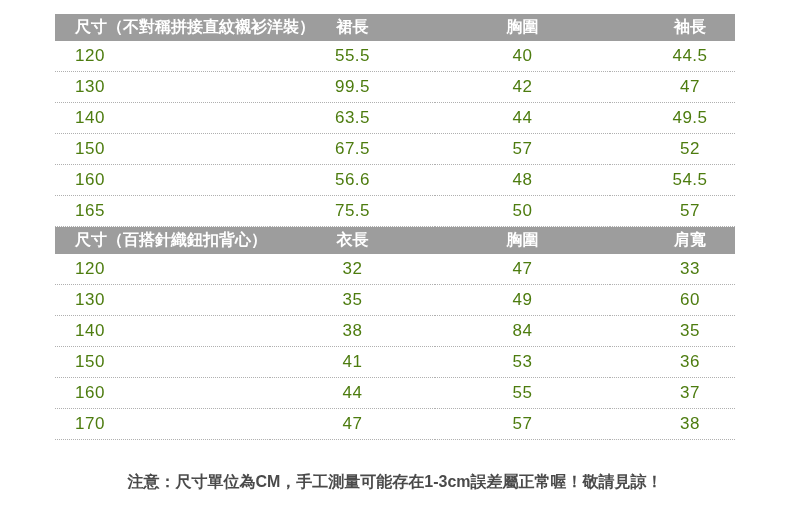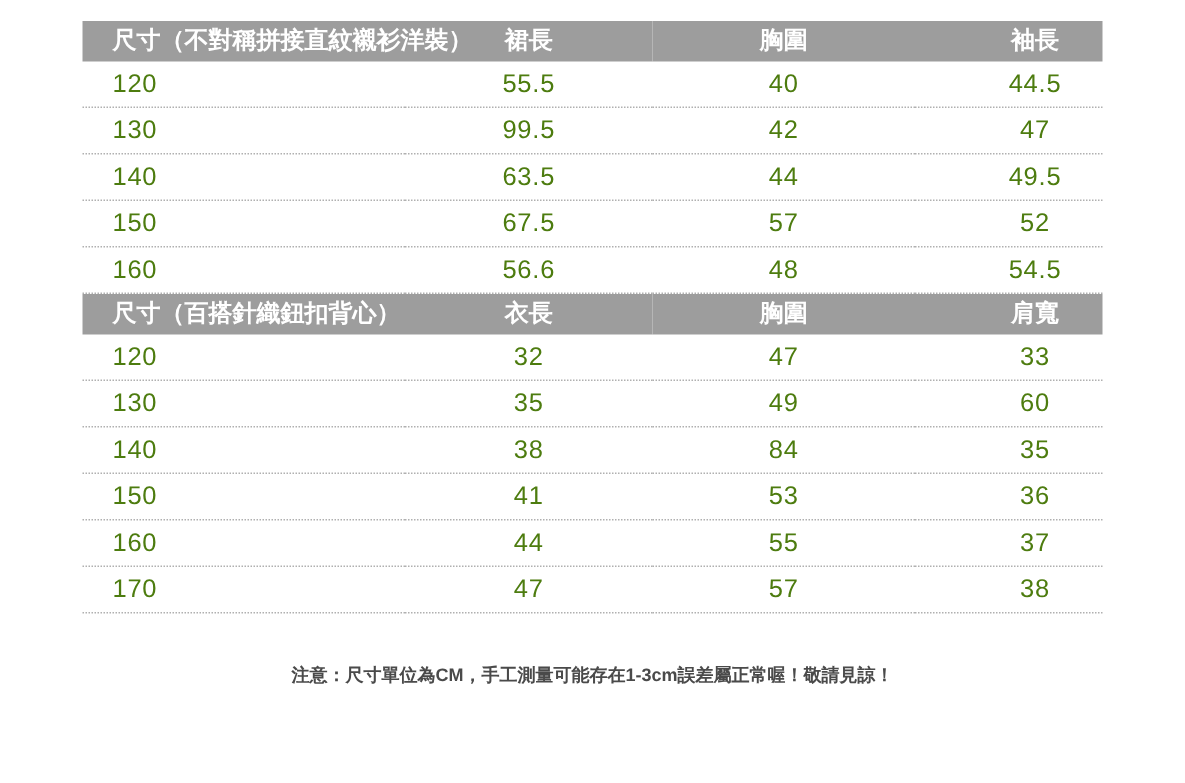"165" tr { html: none -> <tr> <td>165</td> <td>75.5</td> <td>50</td> <td>57</td> </tr> }
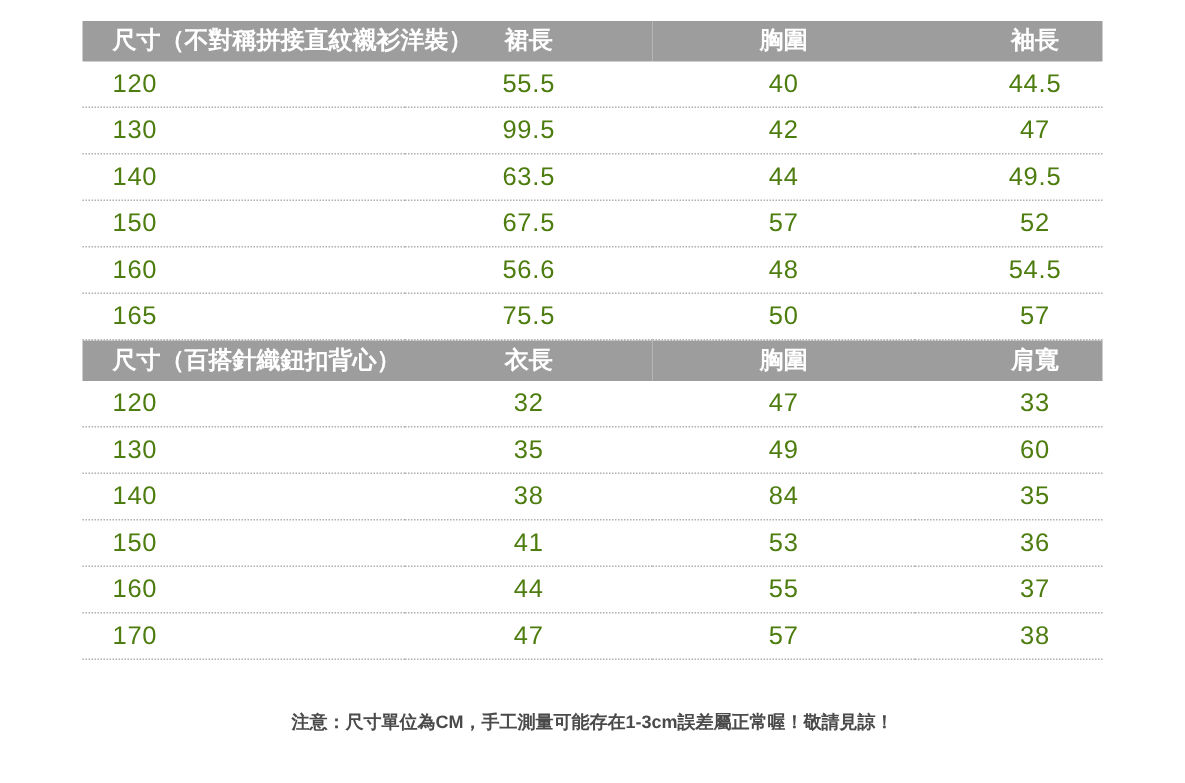"注意：尺寸單位為CM，手工測量可能存在1-3cm誤差屬正常喔！敬請見諒！" .note { font-size: 12px -> 16px }
